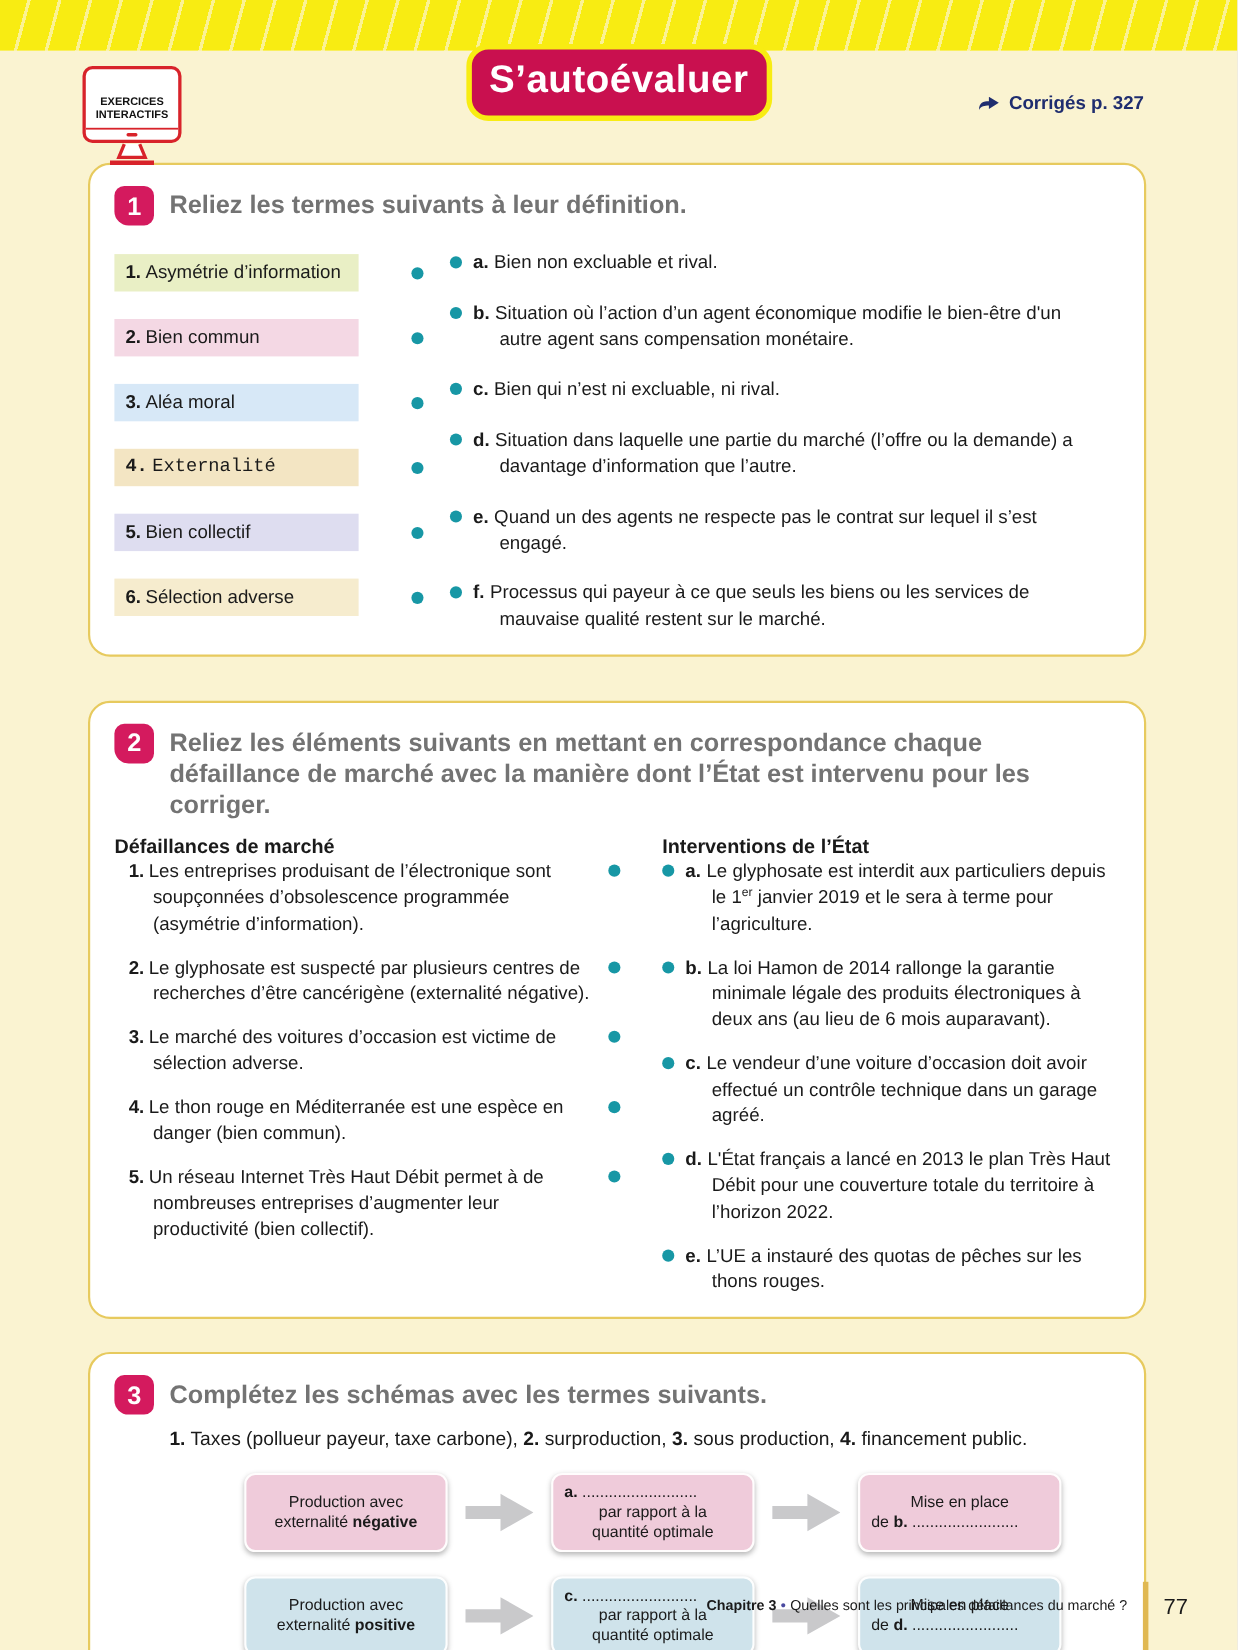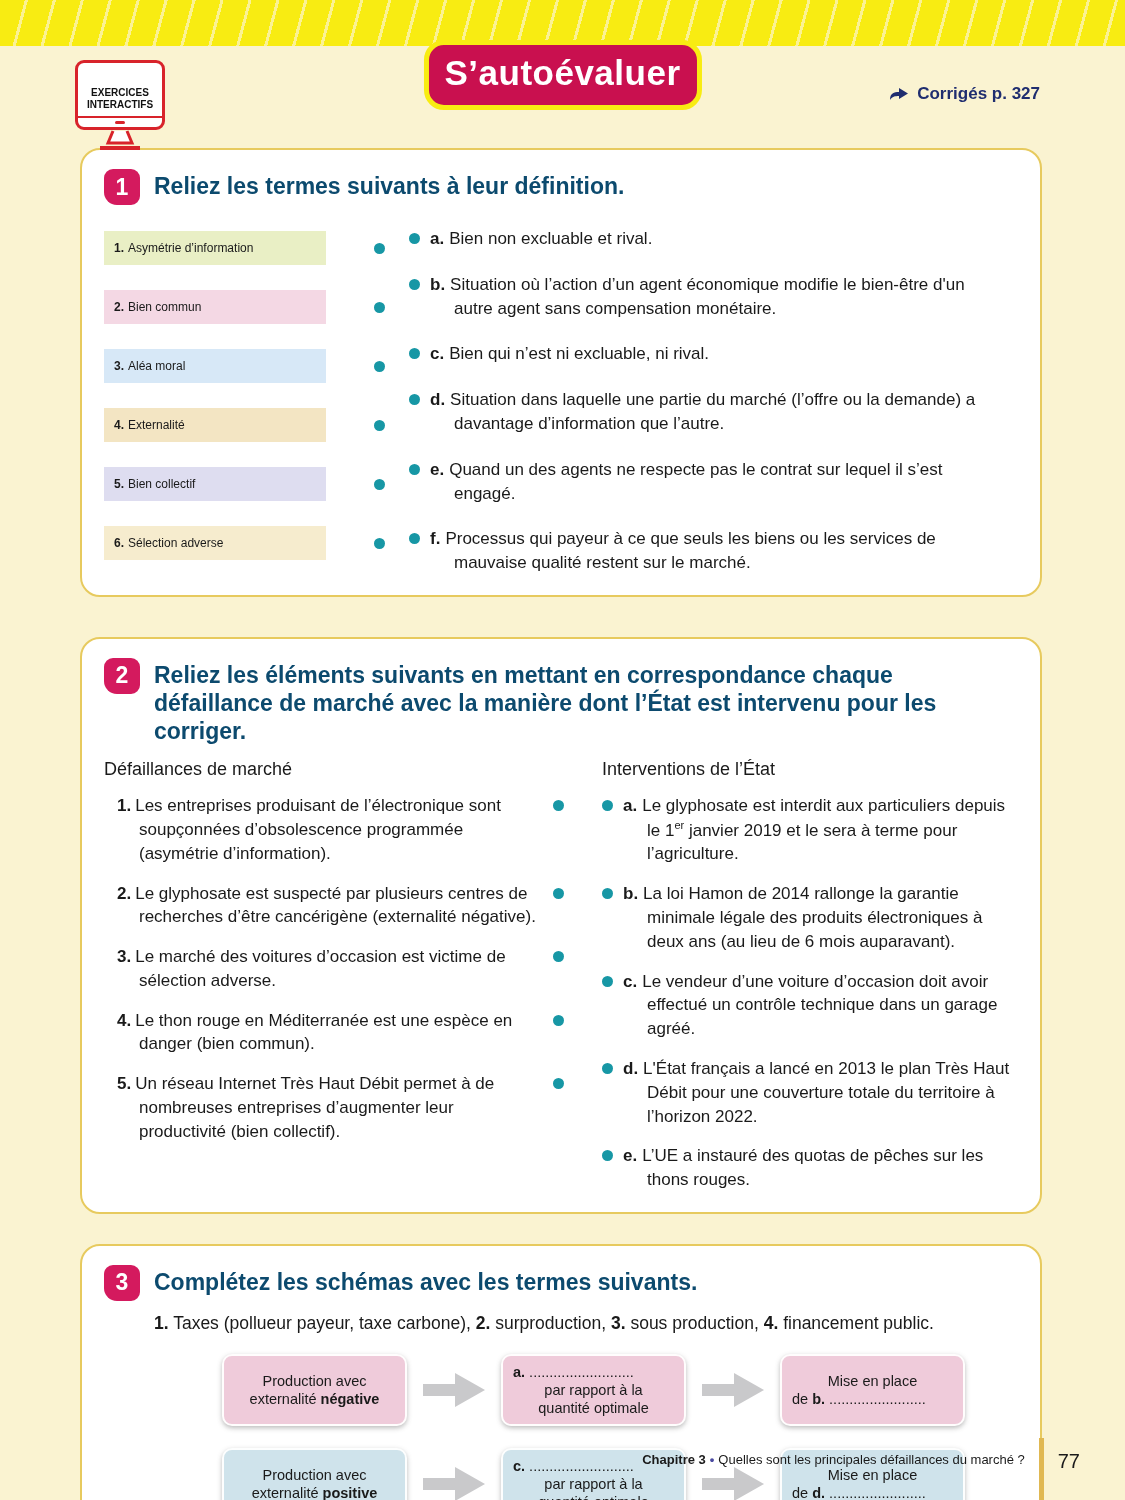"Reliez les termes suivants à" .ex-title { color: #0c4a6e -> #737373 }
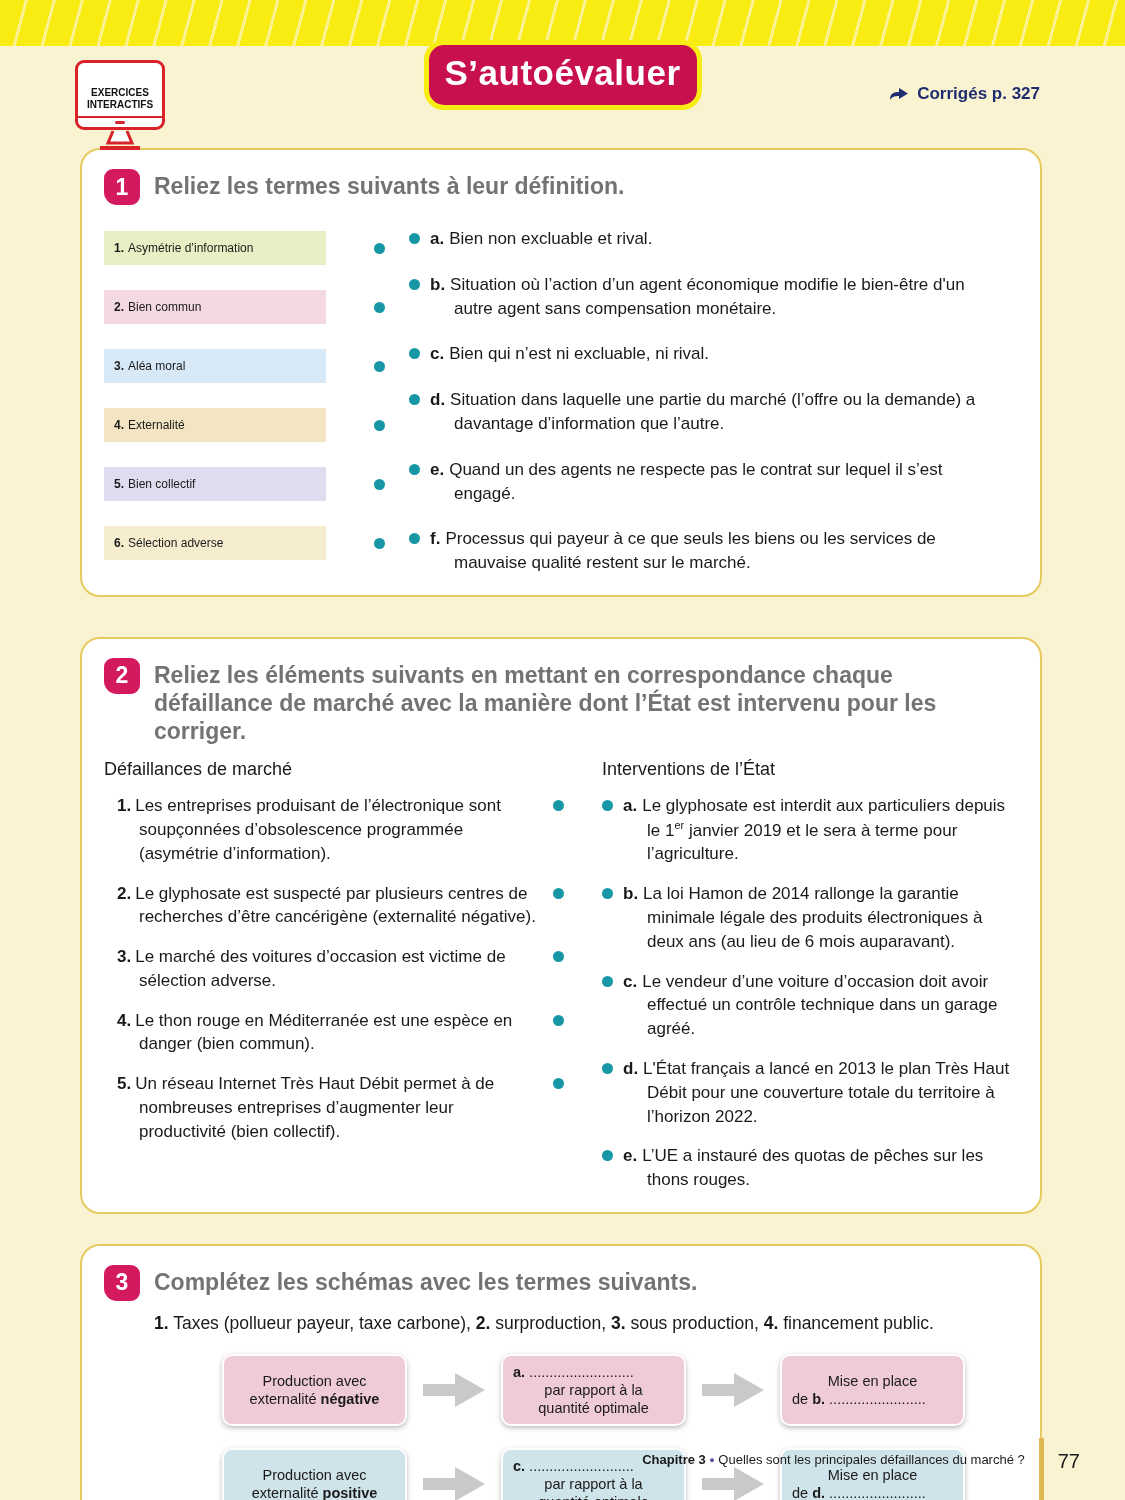"1. Asymétrie d’information" .term-band { font-size: 12px -> 17px }
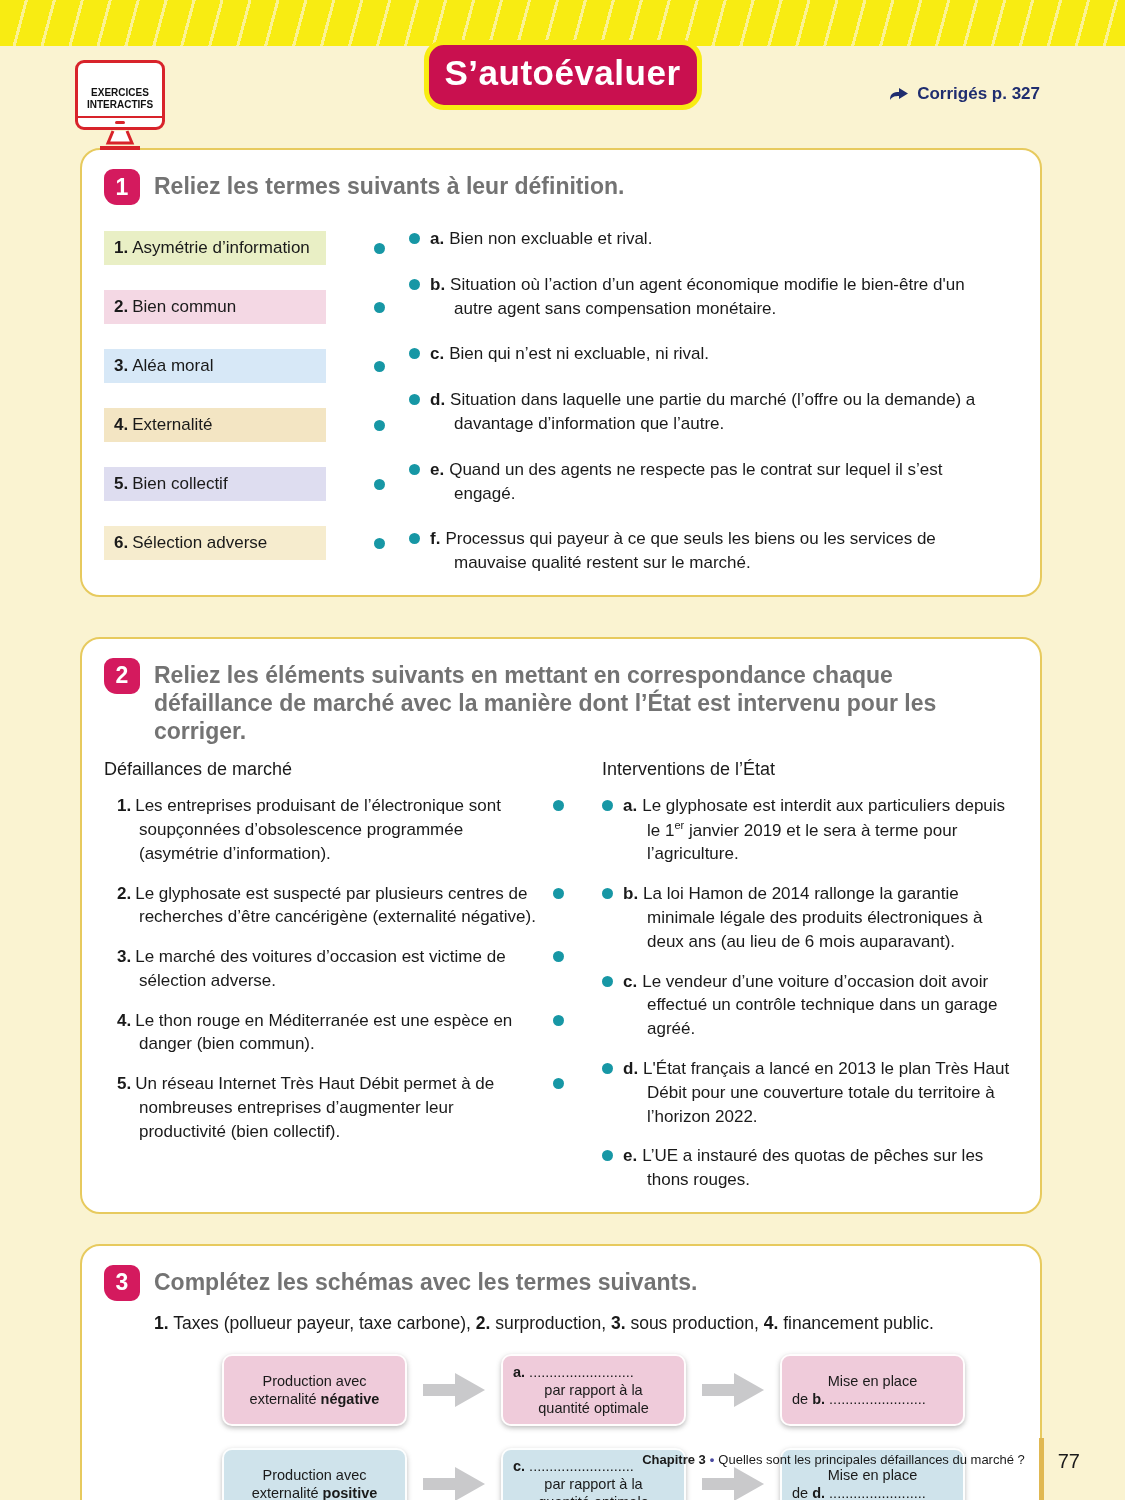"4. Externalité" div.term-band { font-family: none -> Liberation Mono, monospace }
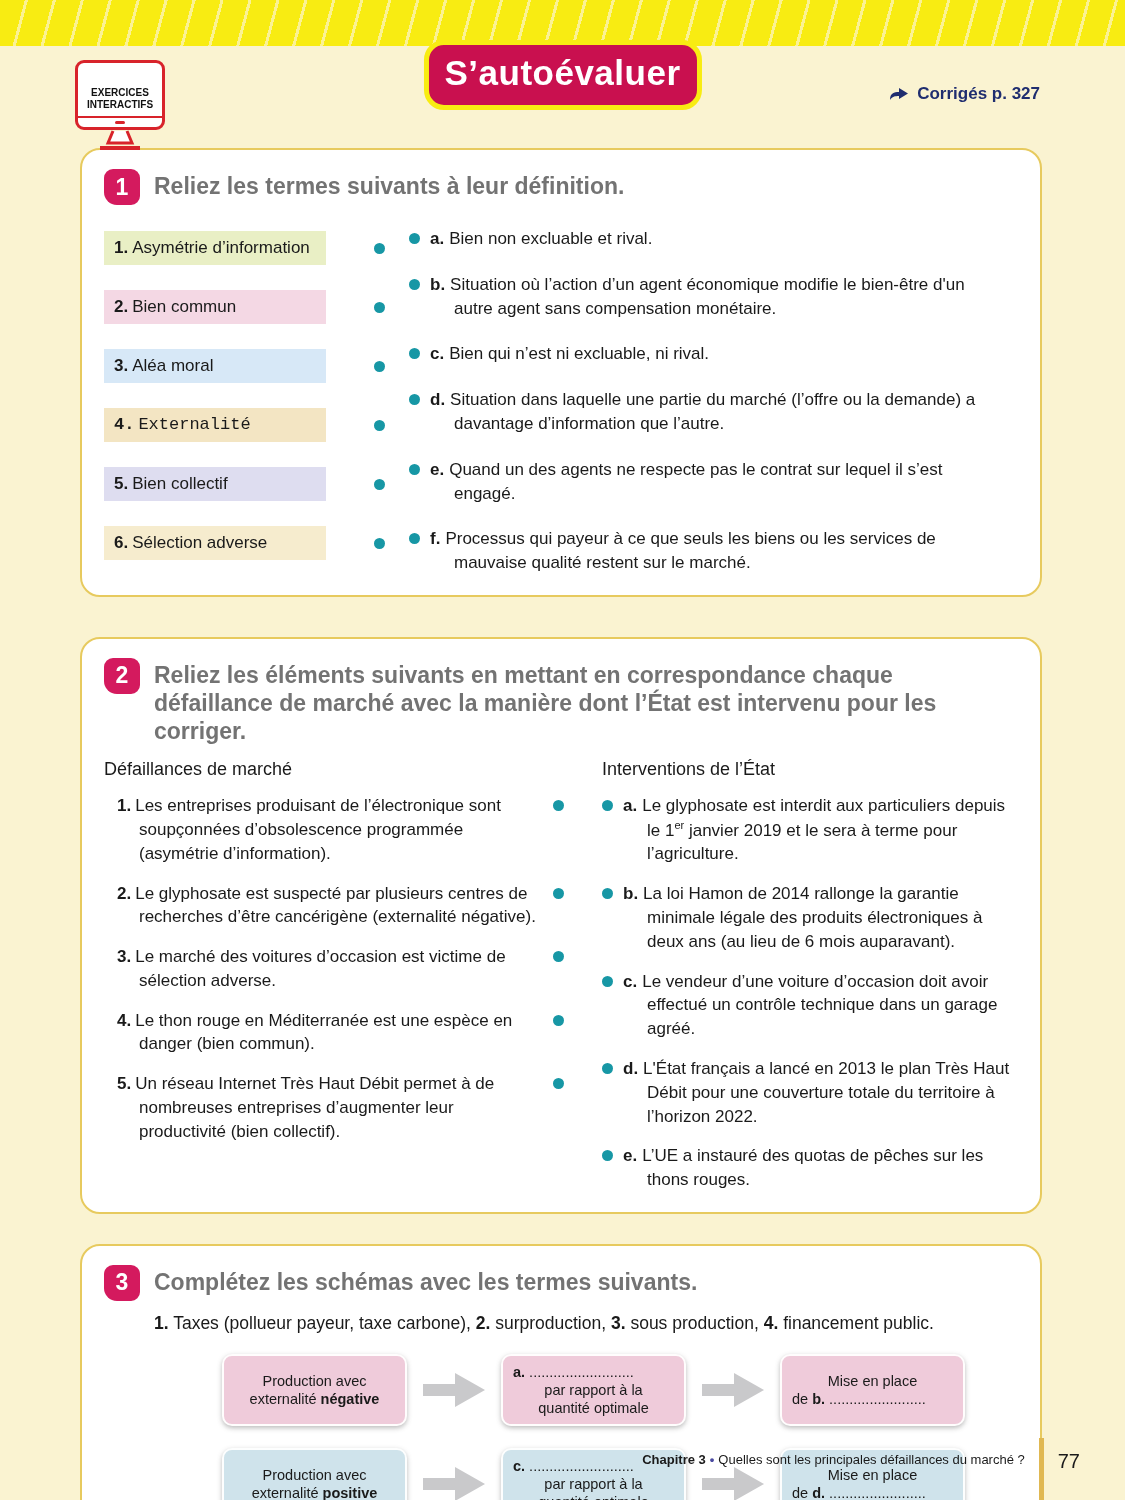"Défaillances de marché" .col-header { font-weight: normal -> bold; margin-bottom: 14px -> none }
